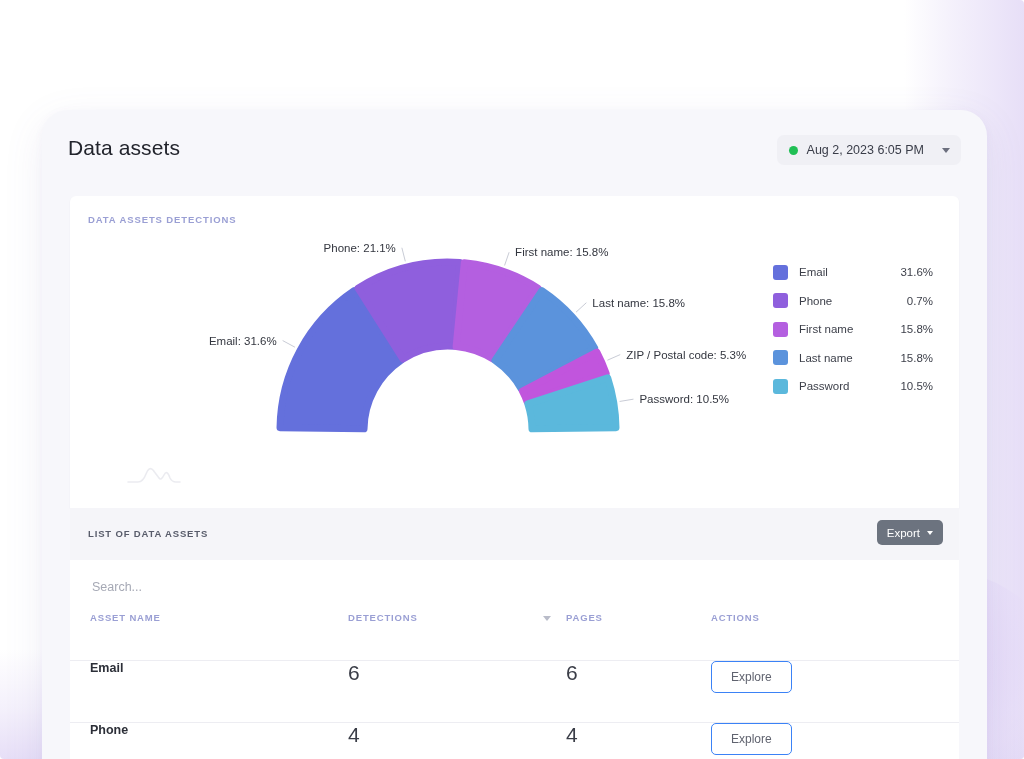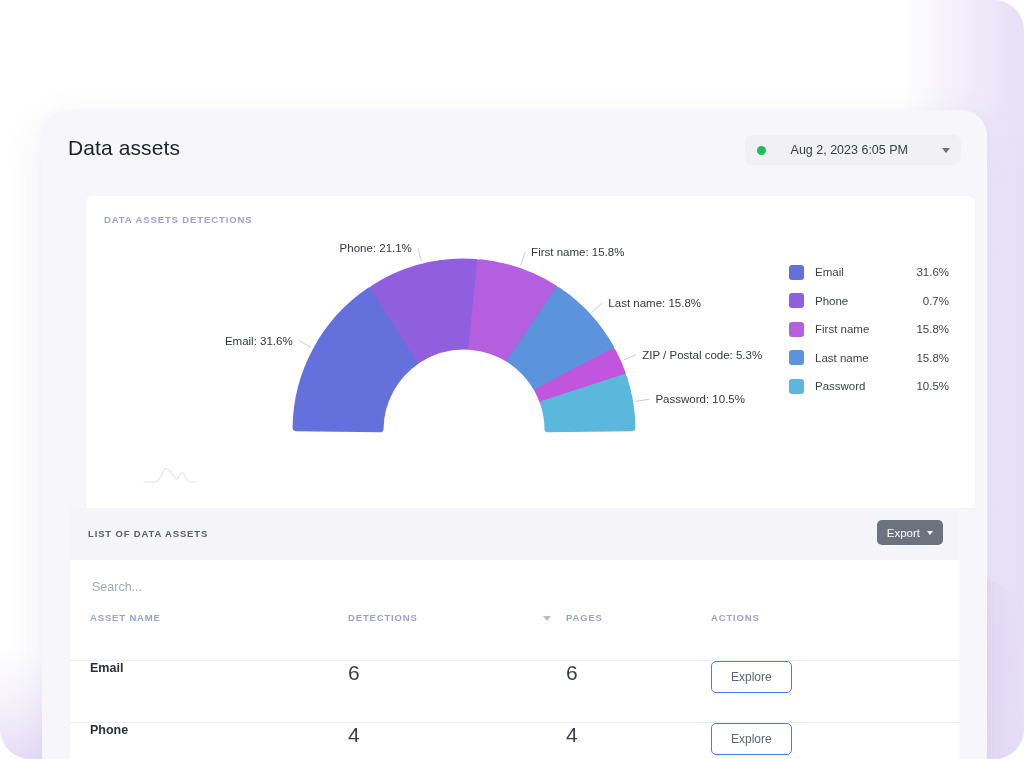"Data assets" #page { border-radius: 30px -> 4px }
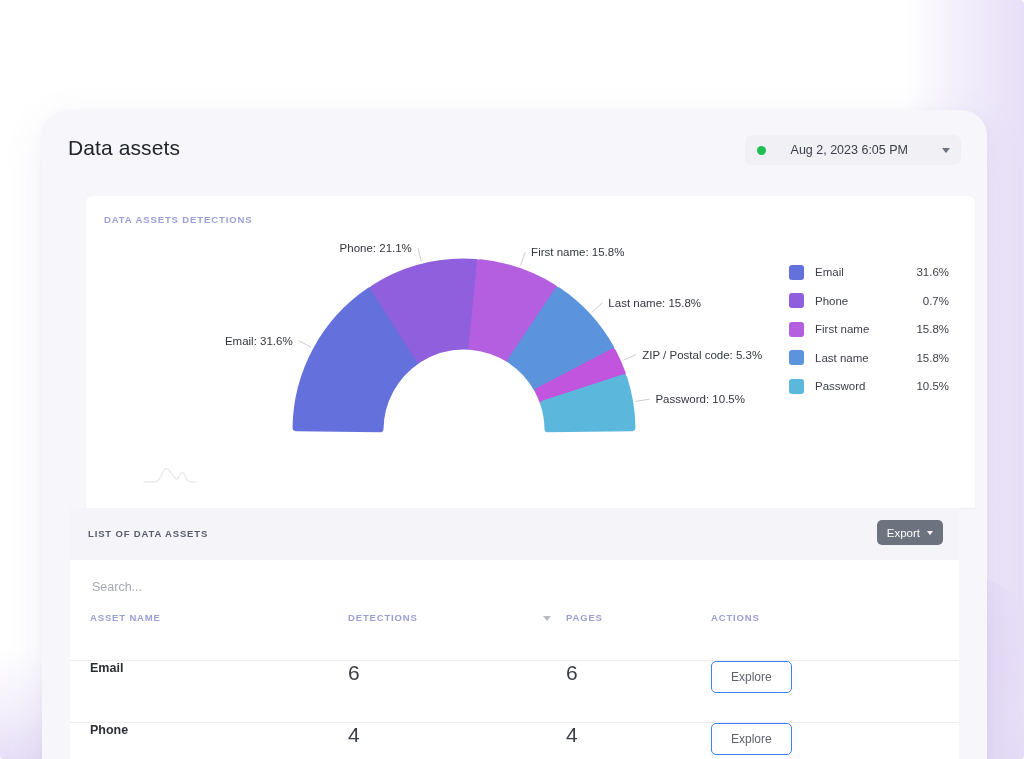"Aug 2, 2023 6:05 PM" .date-picker { gap: 25px -> 9px }
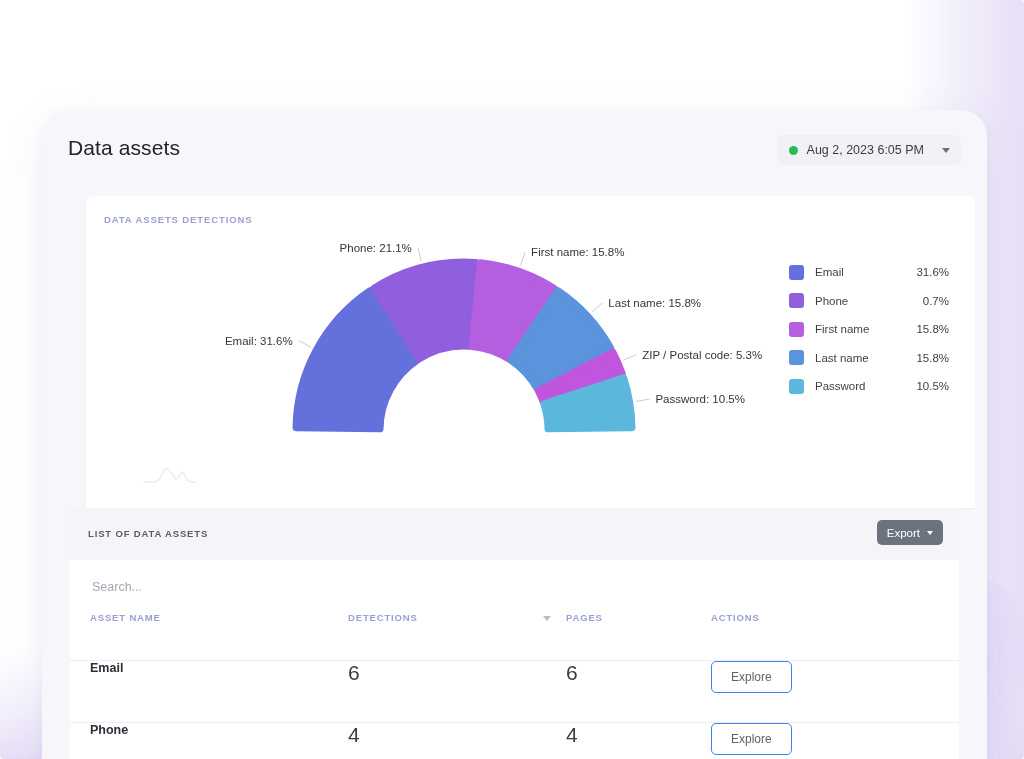"DATA ASSETS DETECTIONS" .card { left: 44px -> 28px }
